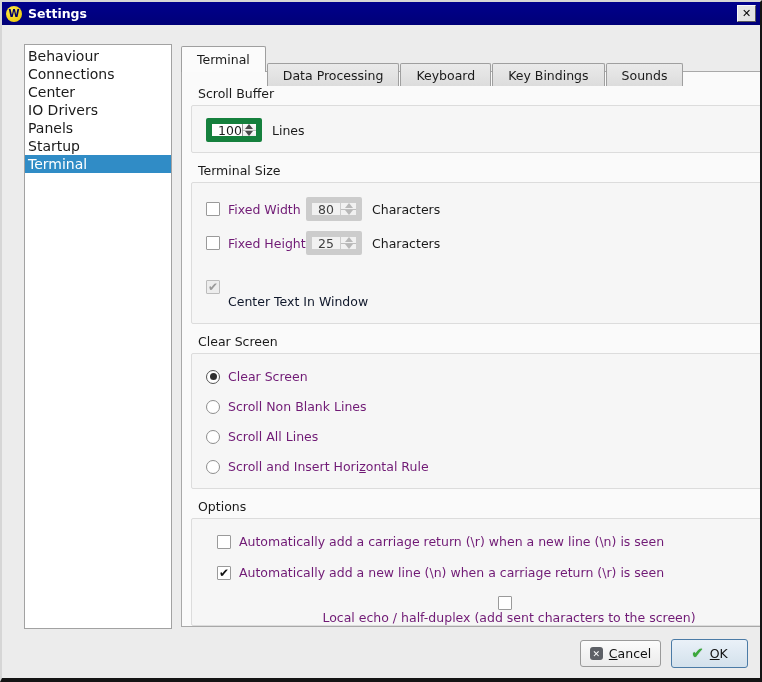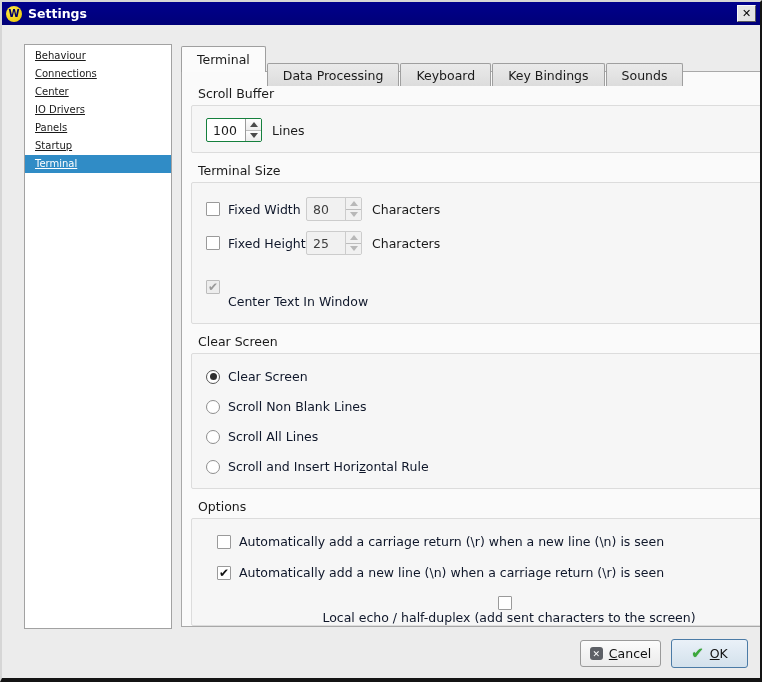"Behaviour" .side-item { font-size: 10px -> 14px; padding-left: 10px -> 3px; text-decoration: underline -> none }
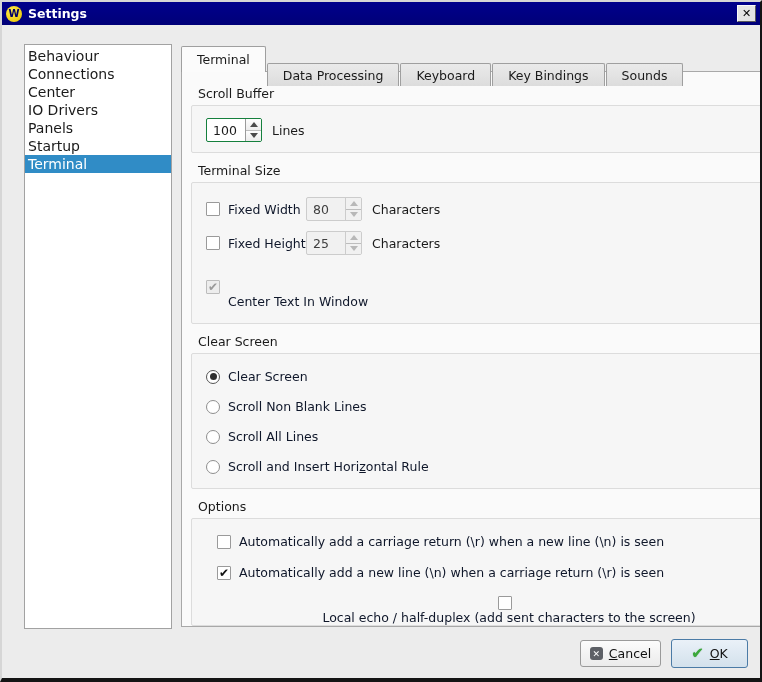"100" .spin { border: 1px solid #15803d -> 6px solid #15803d }
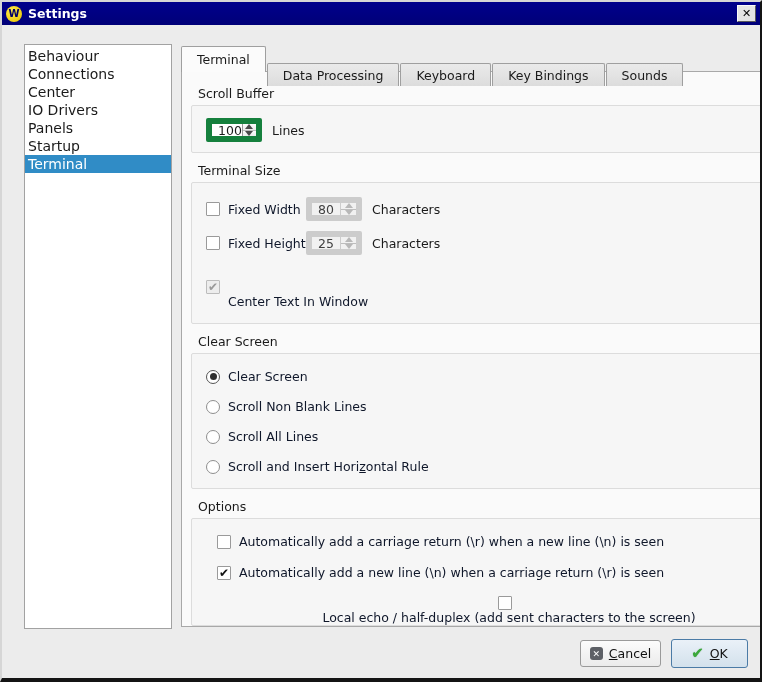"Fixed Width" .lbl { color: #0f172a -> #701a75 }
